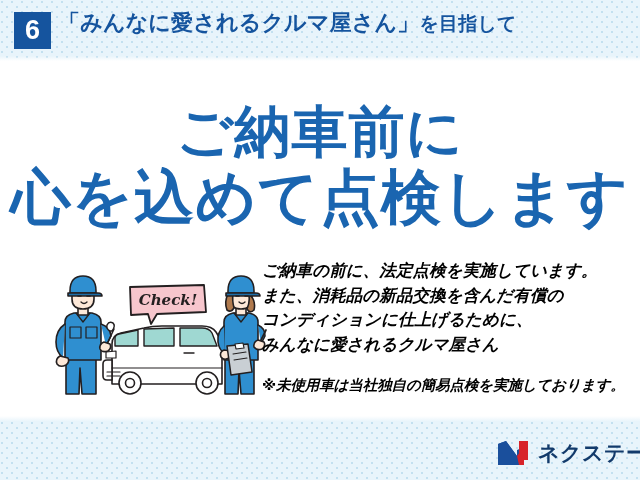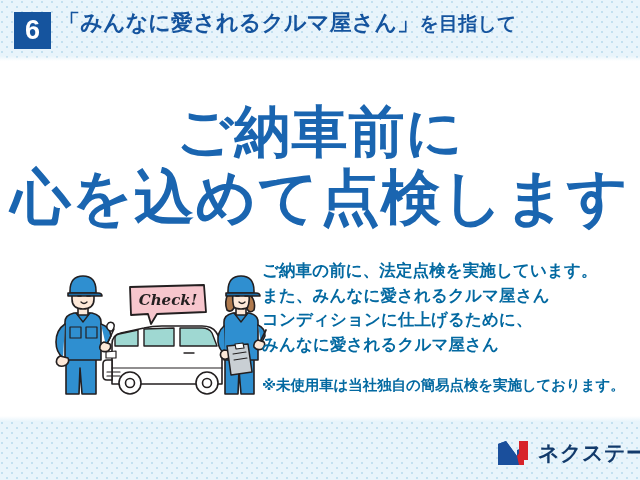"ご納車の前に、法定点検を実施しています。" .body-copy { color: #0369a1 -> #000000; font-style: none -> italic }
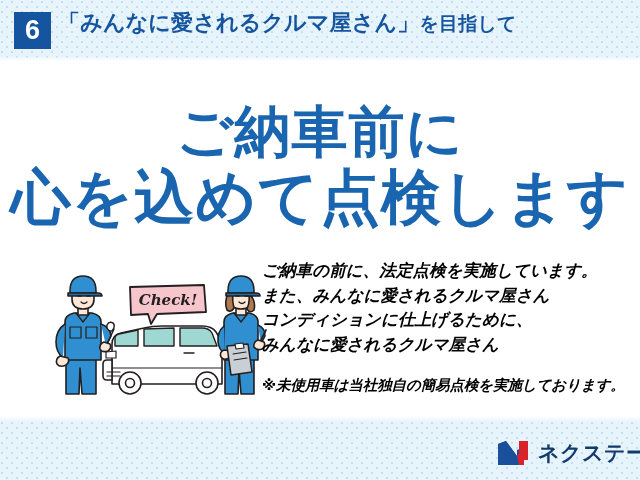"また、みんなに愛されるクルマ屋さん" div.body-line { text: みんなに愛されるクルマ屋さん -> 消耗品の新品交換を含んだ有償の }
